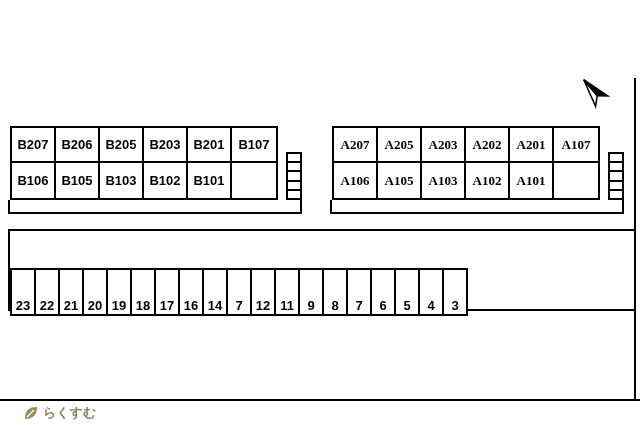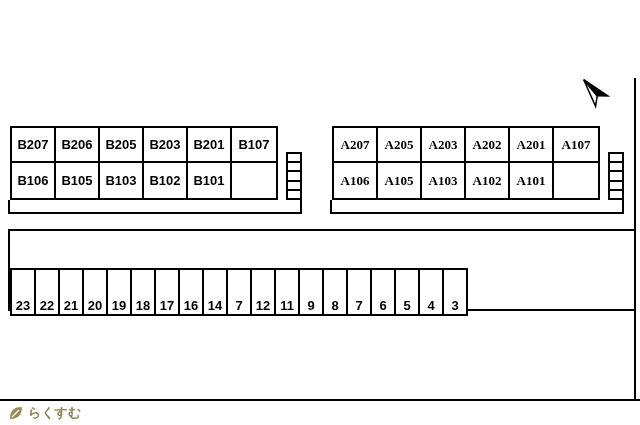"らくすむ" .logo { left: 8px -> 23px }
